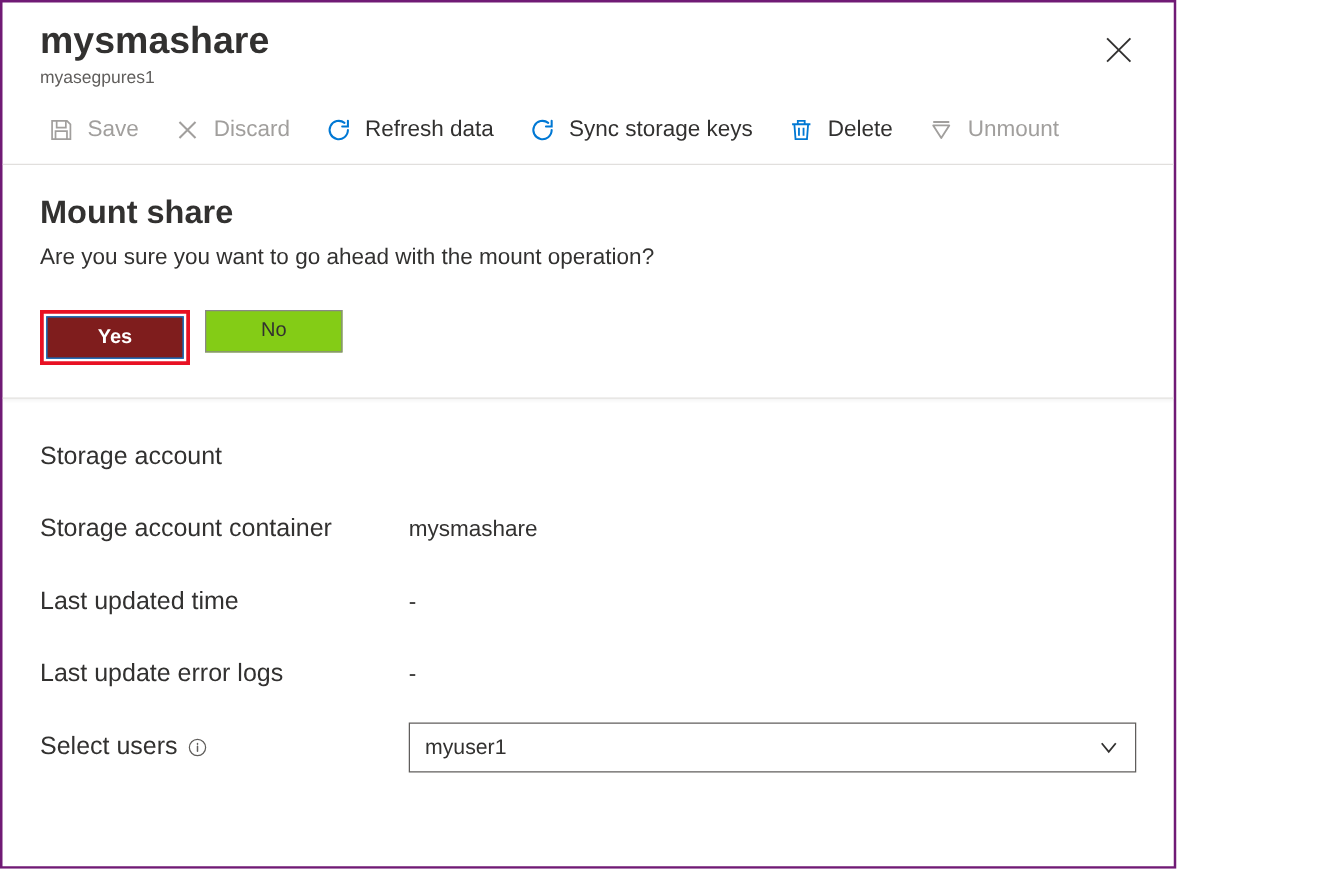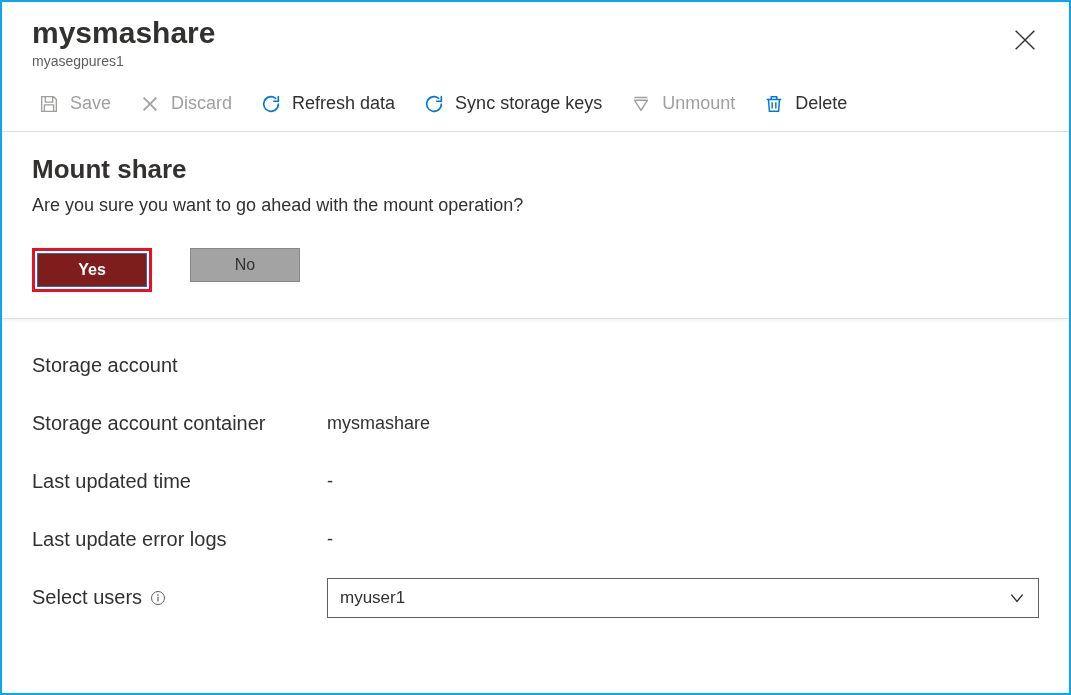"mysmashare" .page { border: 2px solid #0ea5e9 -> 2px solid #701a75; width: 1071px -> 941px }
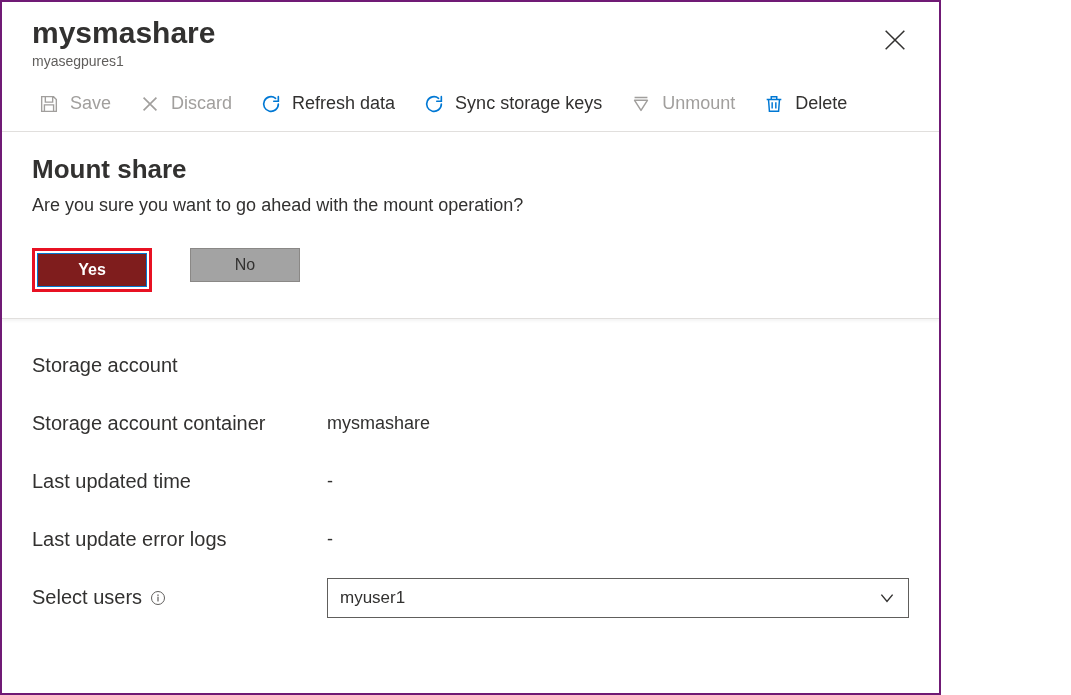"Unmount" div.tb-item { order: before "Delete" -> after "Delete" }
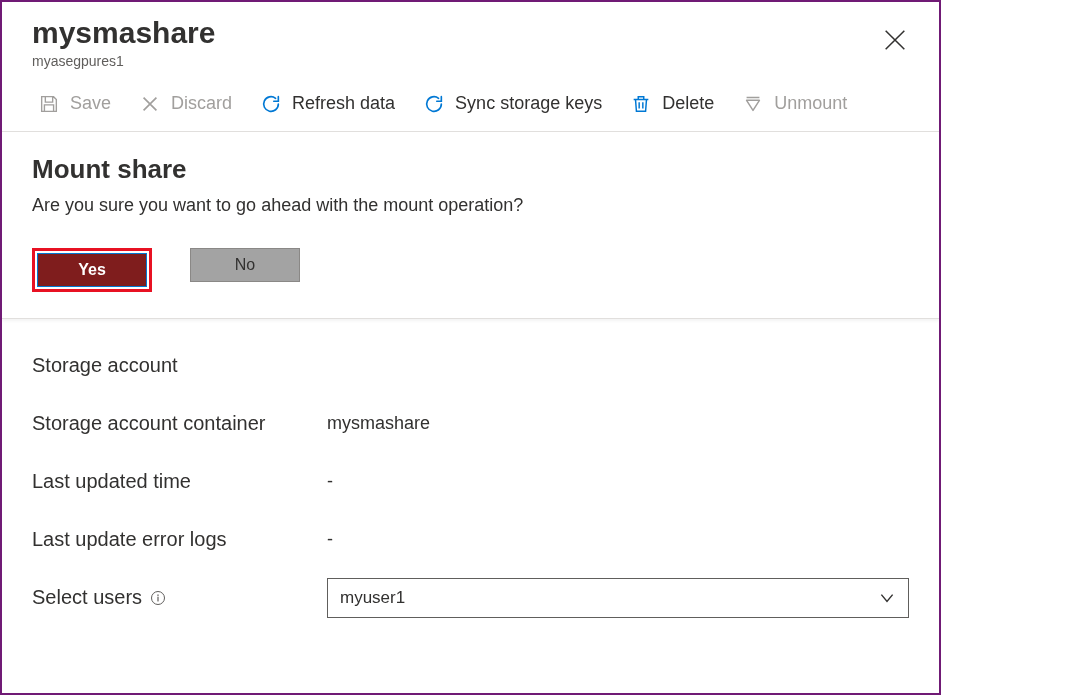"No" .btn-secondary { background: #a3a3a3 -> #84cc16; margin-left: 26px -> none }
